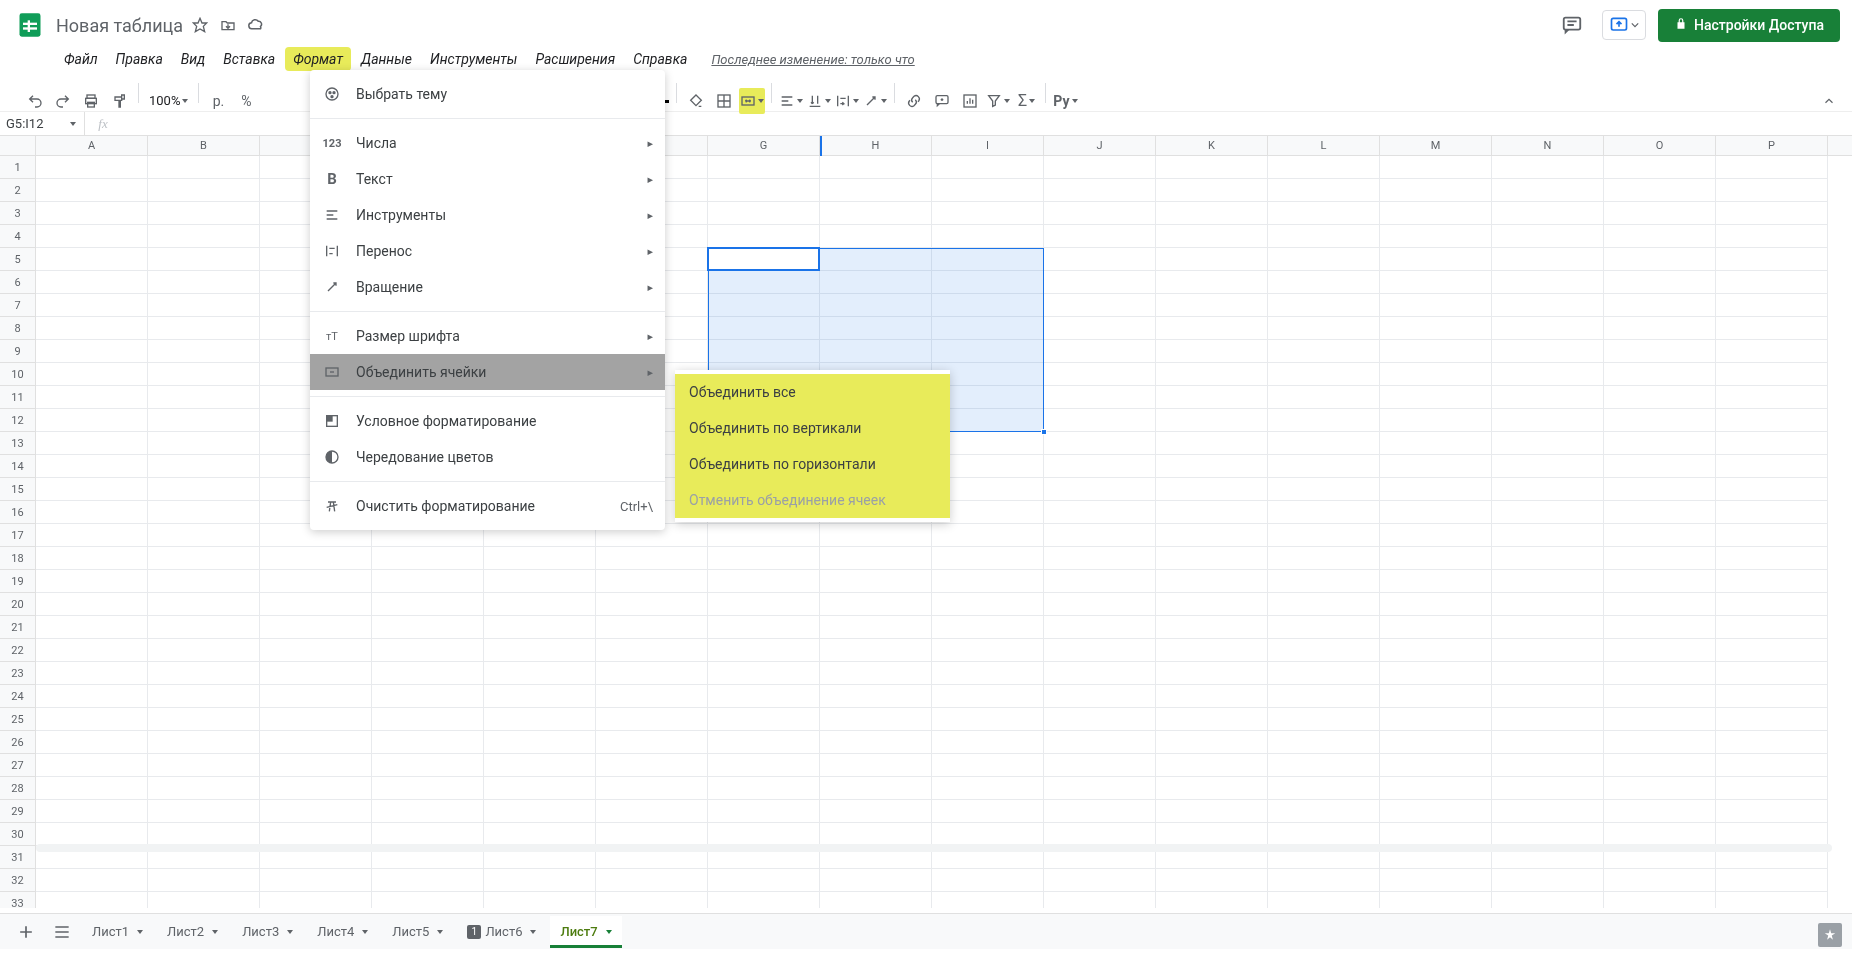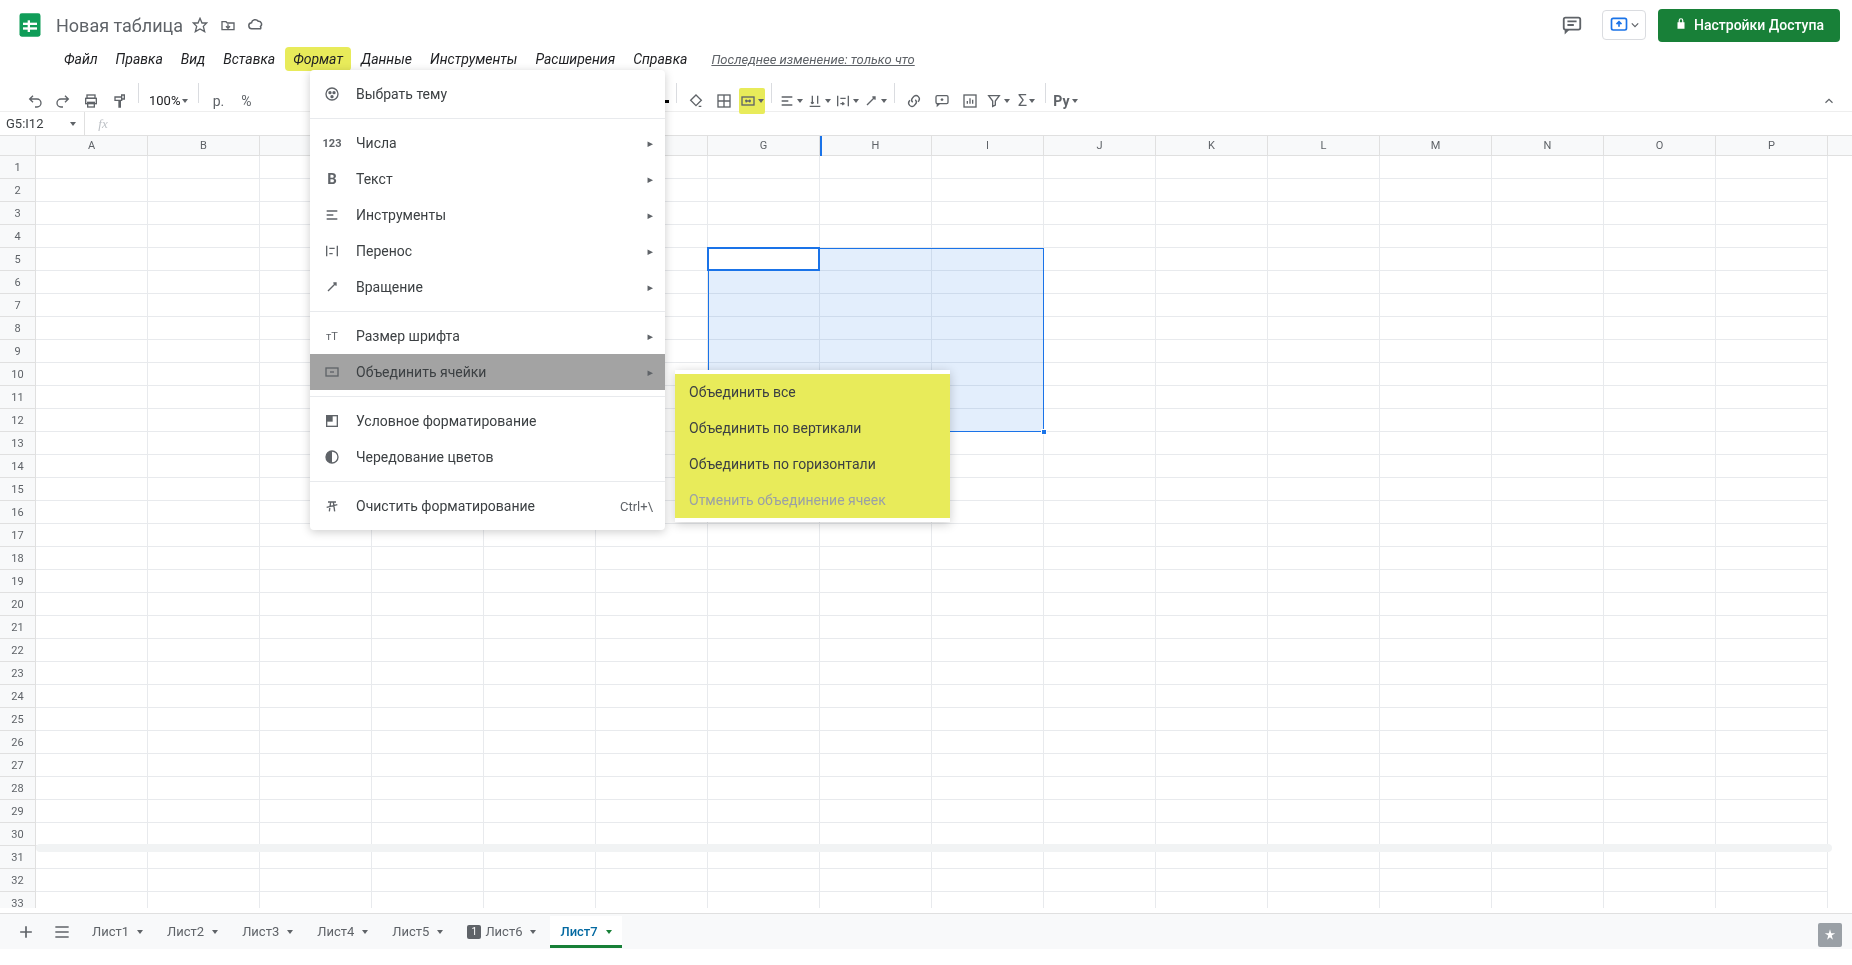"Лист7" .sheet-tab.active { color: #0369a1 -> #4d7c0f }
